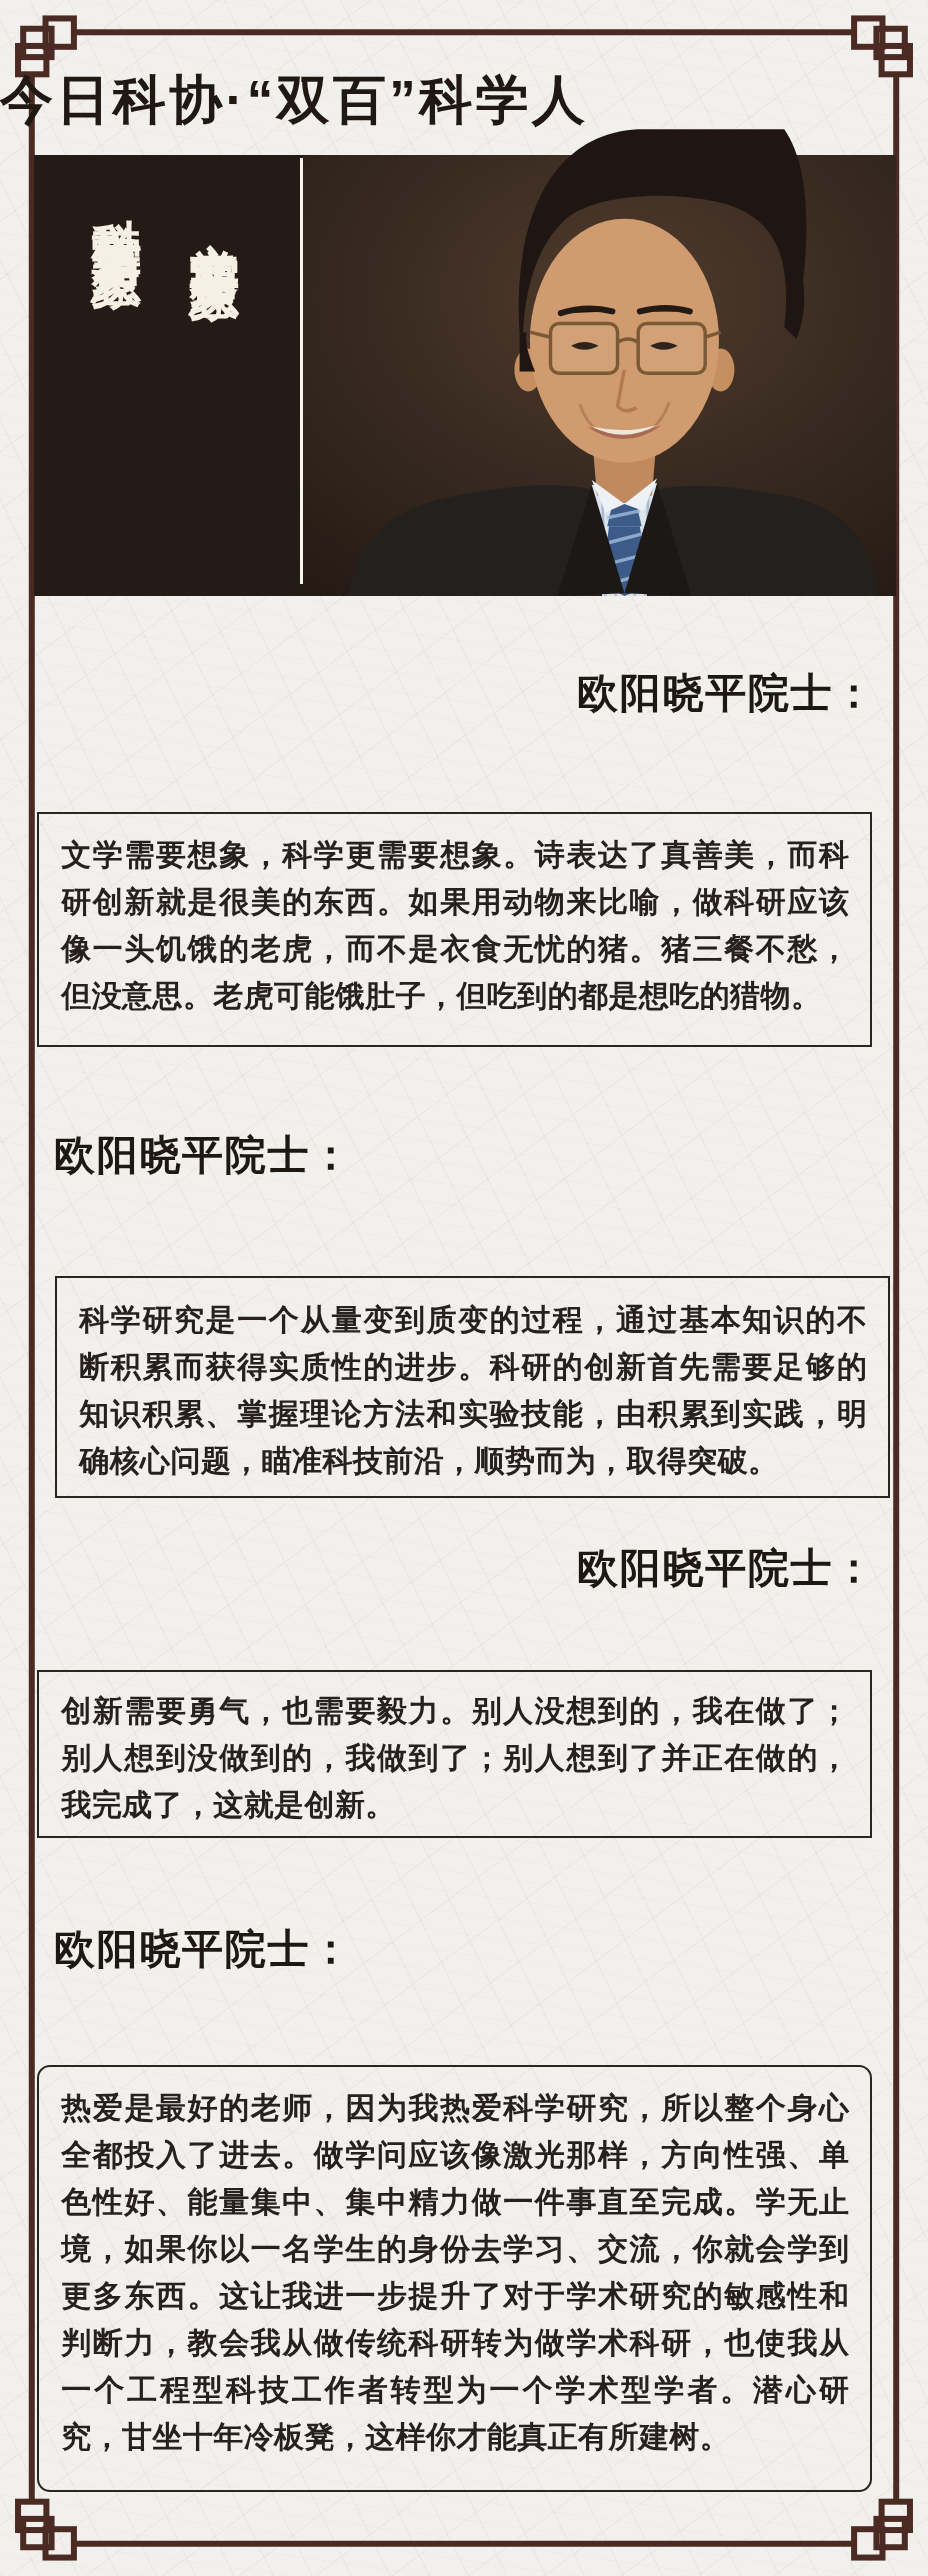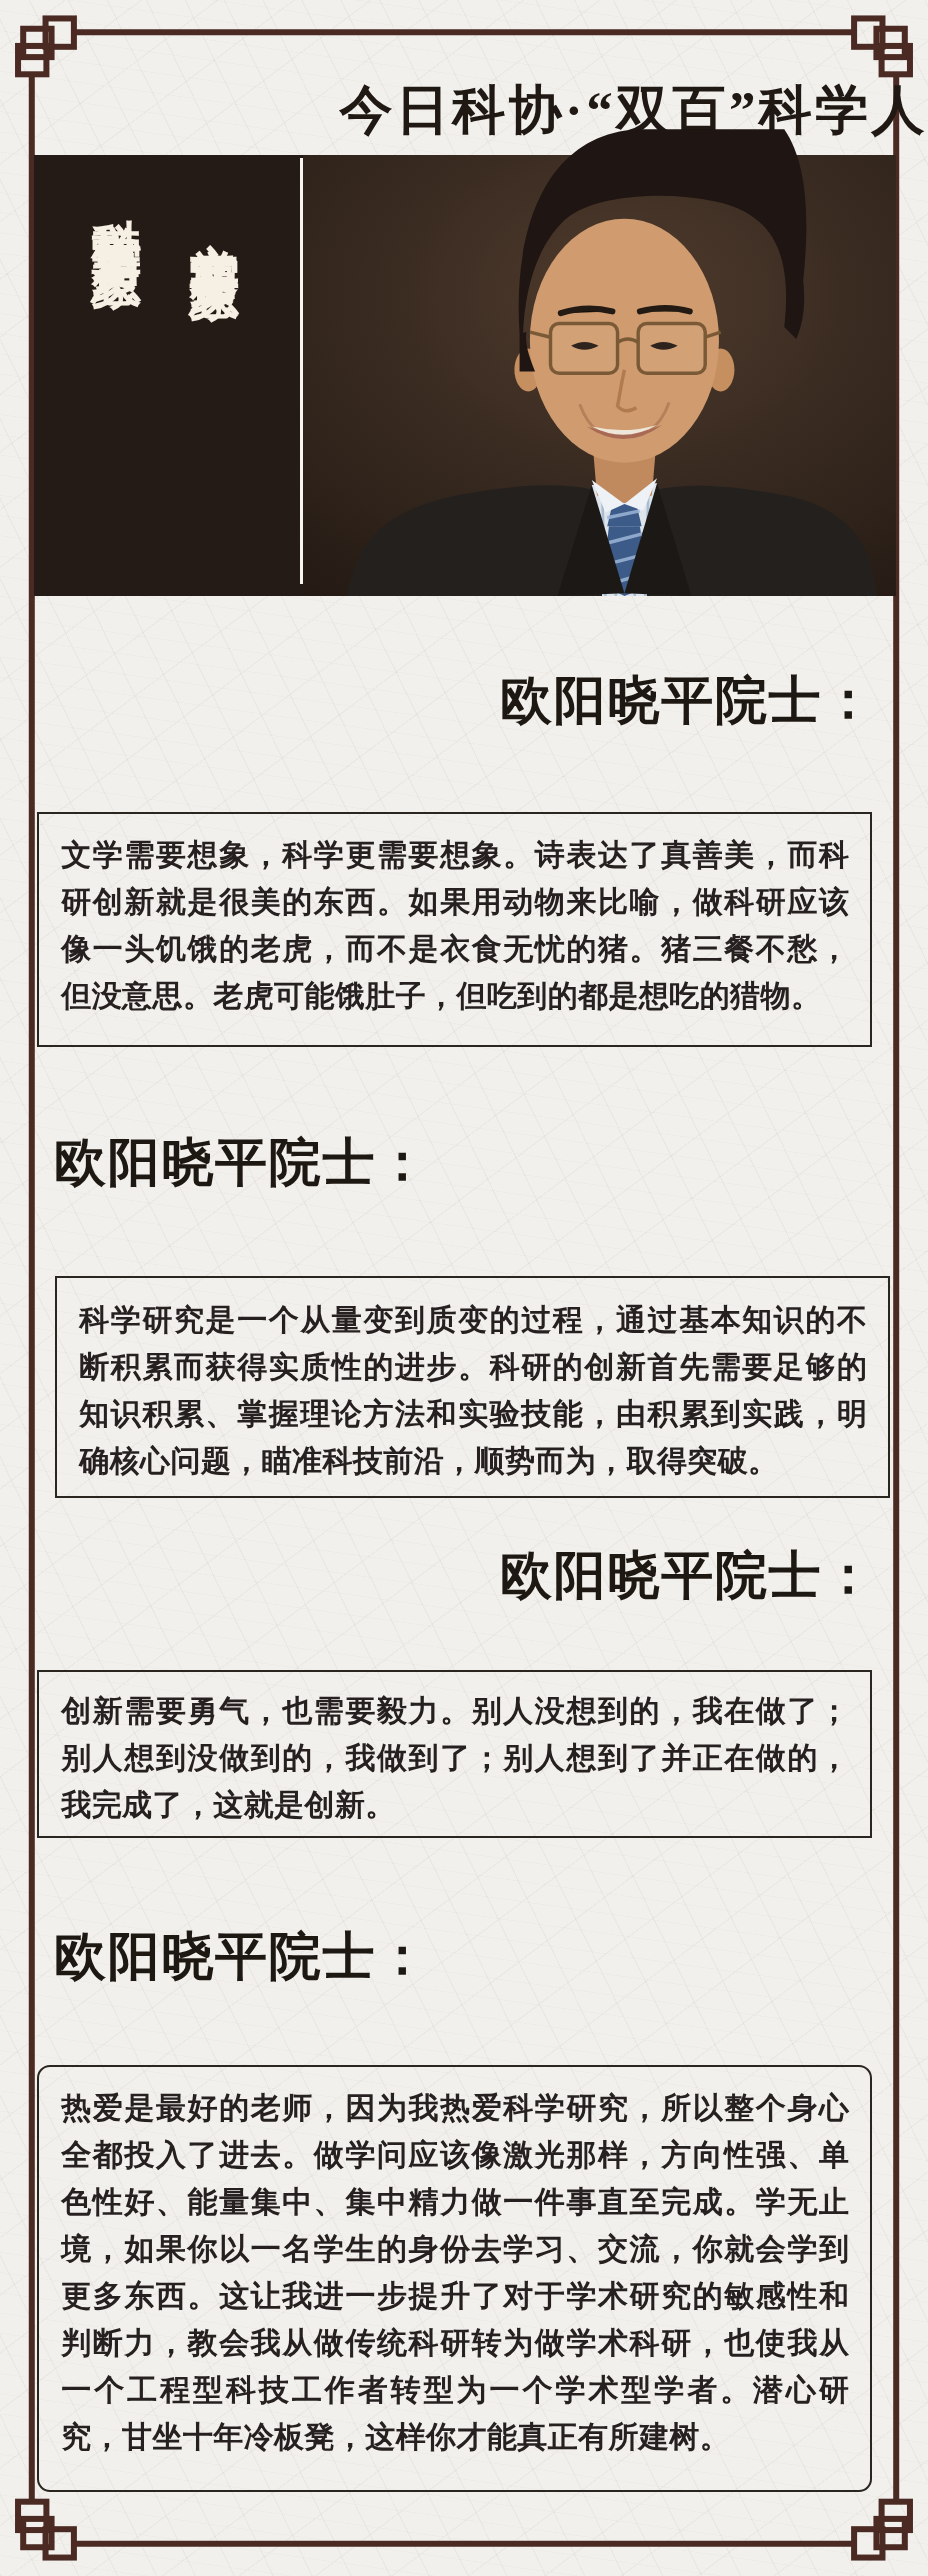"今日科协·“双百”科学人" .page-title { font-family: Liberation Serif, serif -> Liberation Sans, sans-serif; margin-top: 10px -> none; text-align: right -> left }
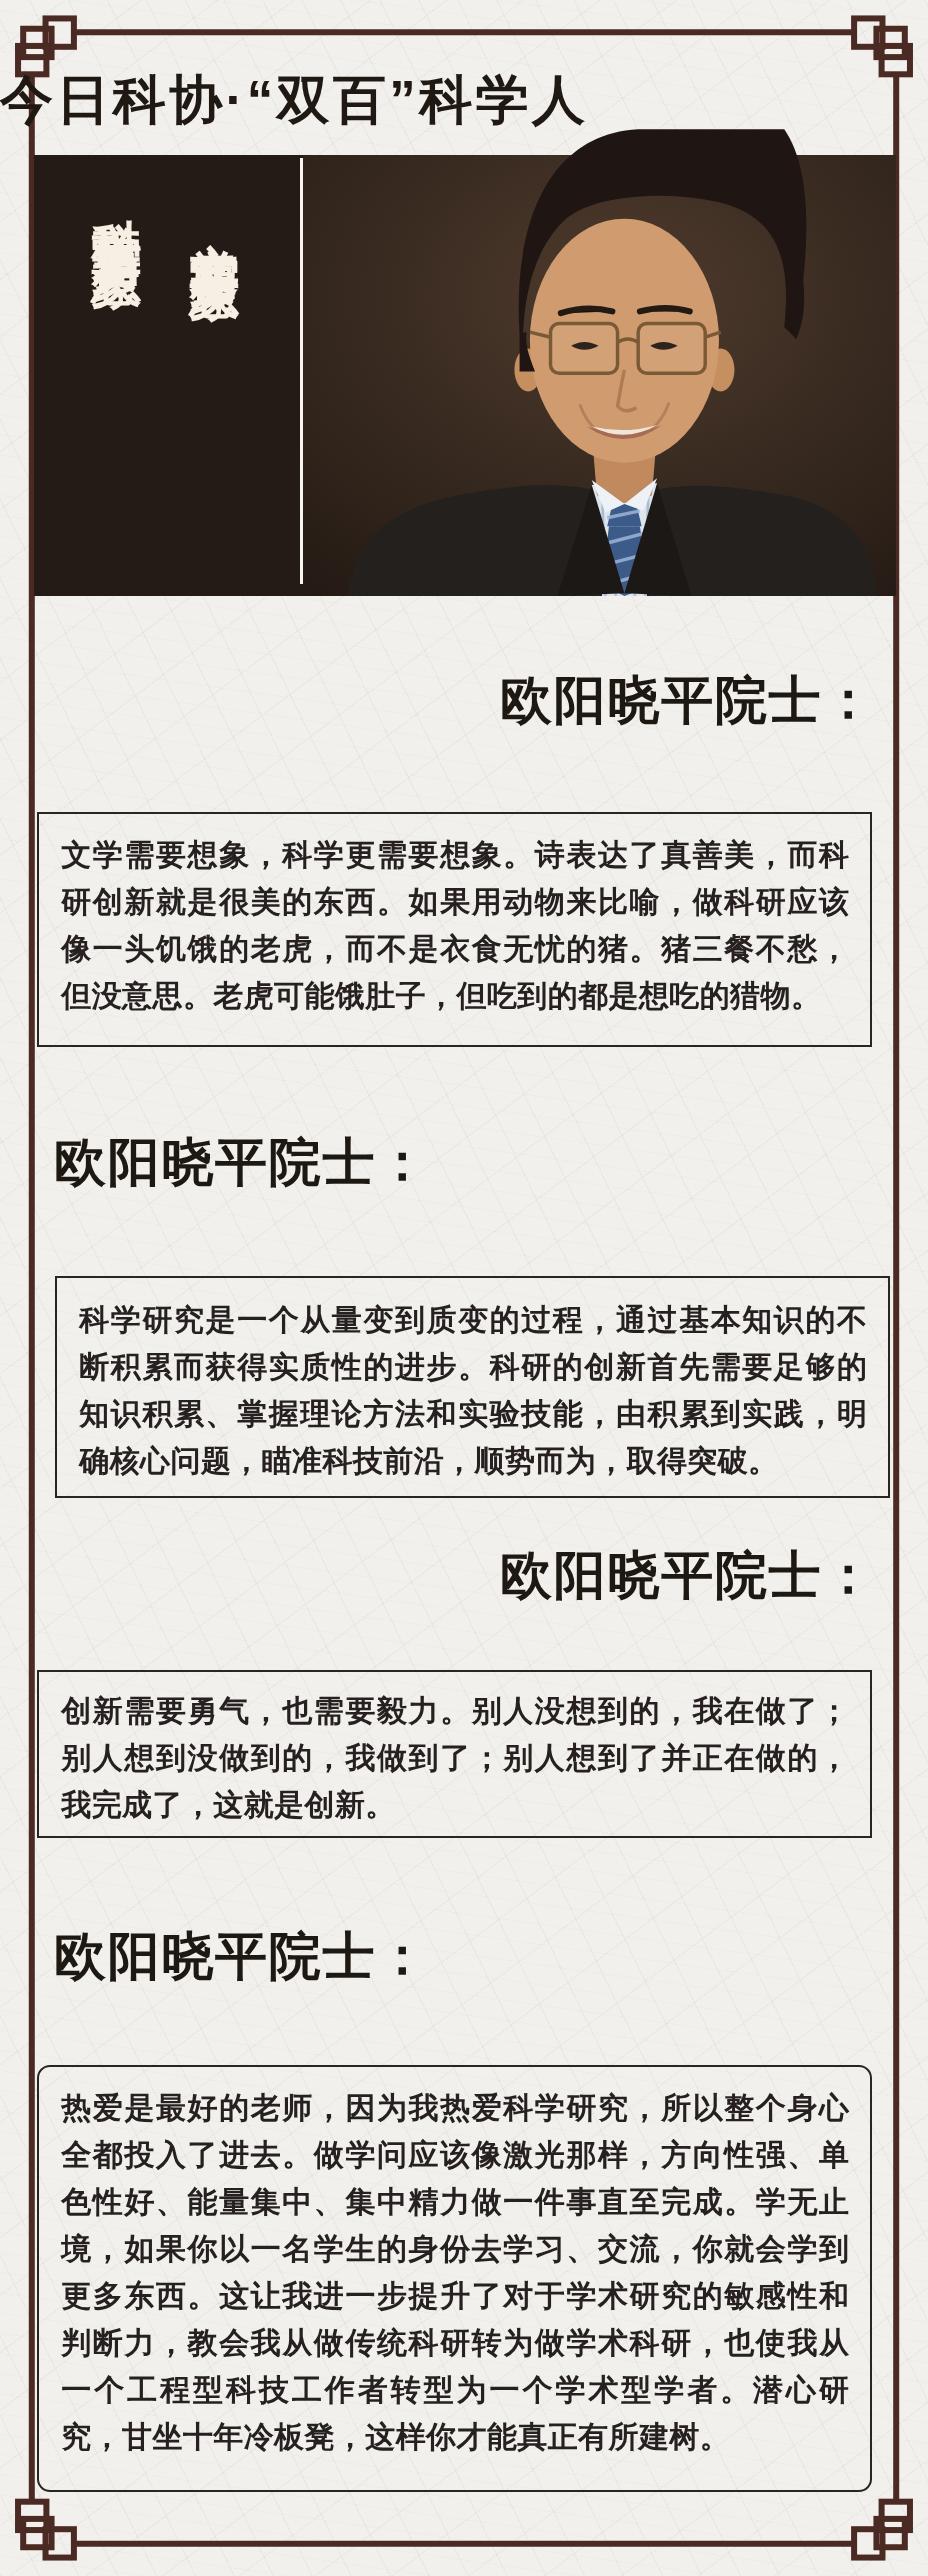"欧阳晓平院士：" .heading { font-size: 52px -> 41px }
